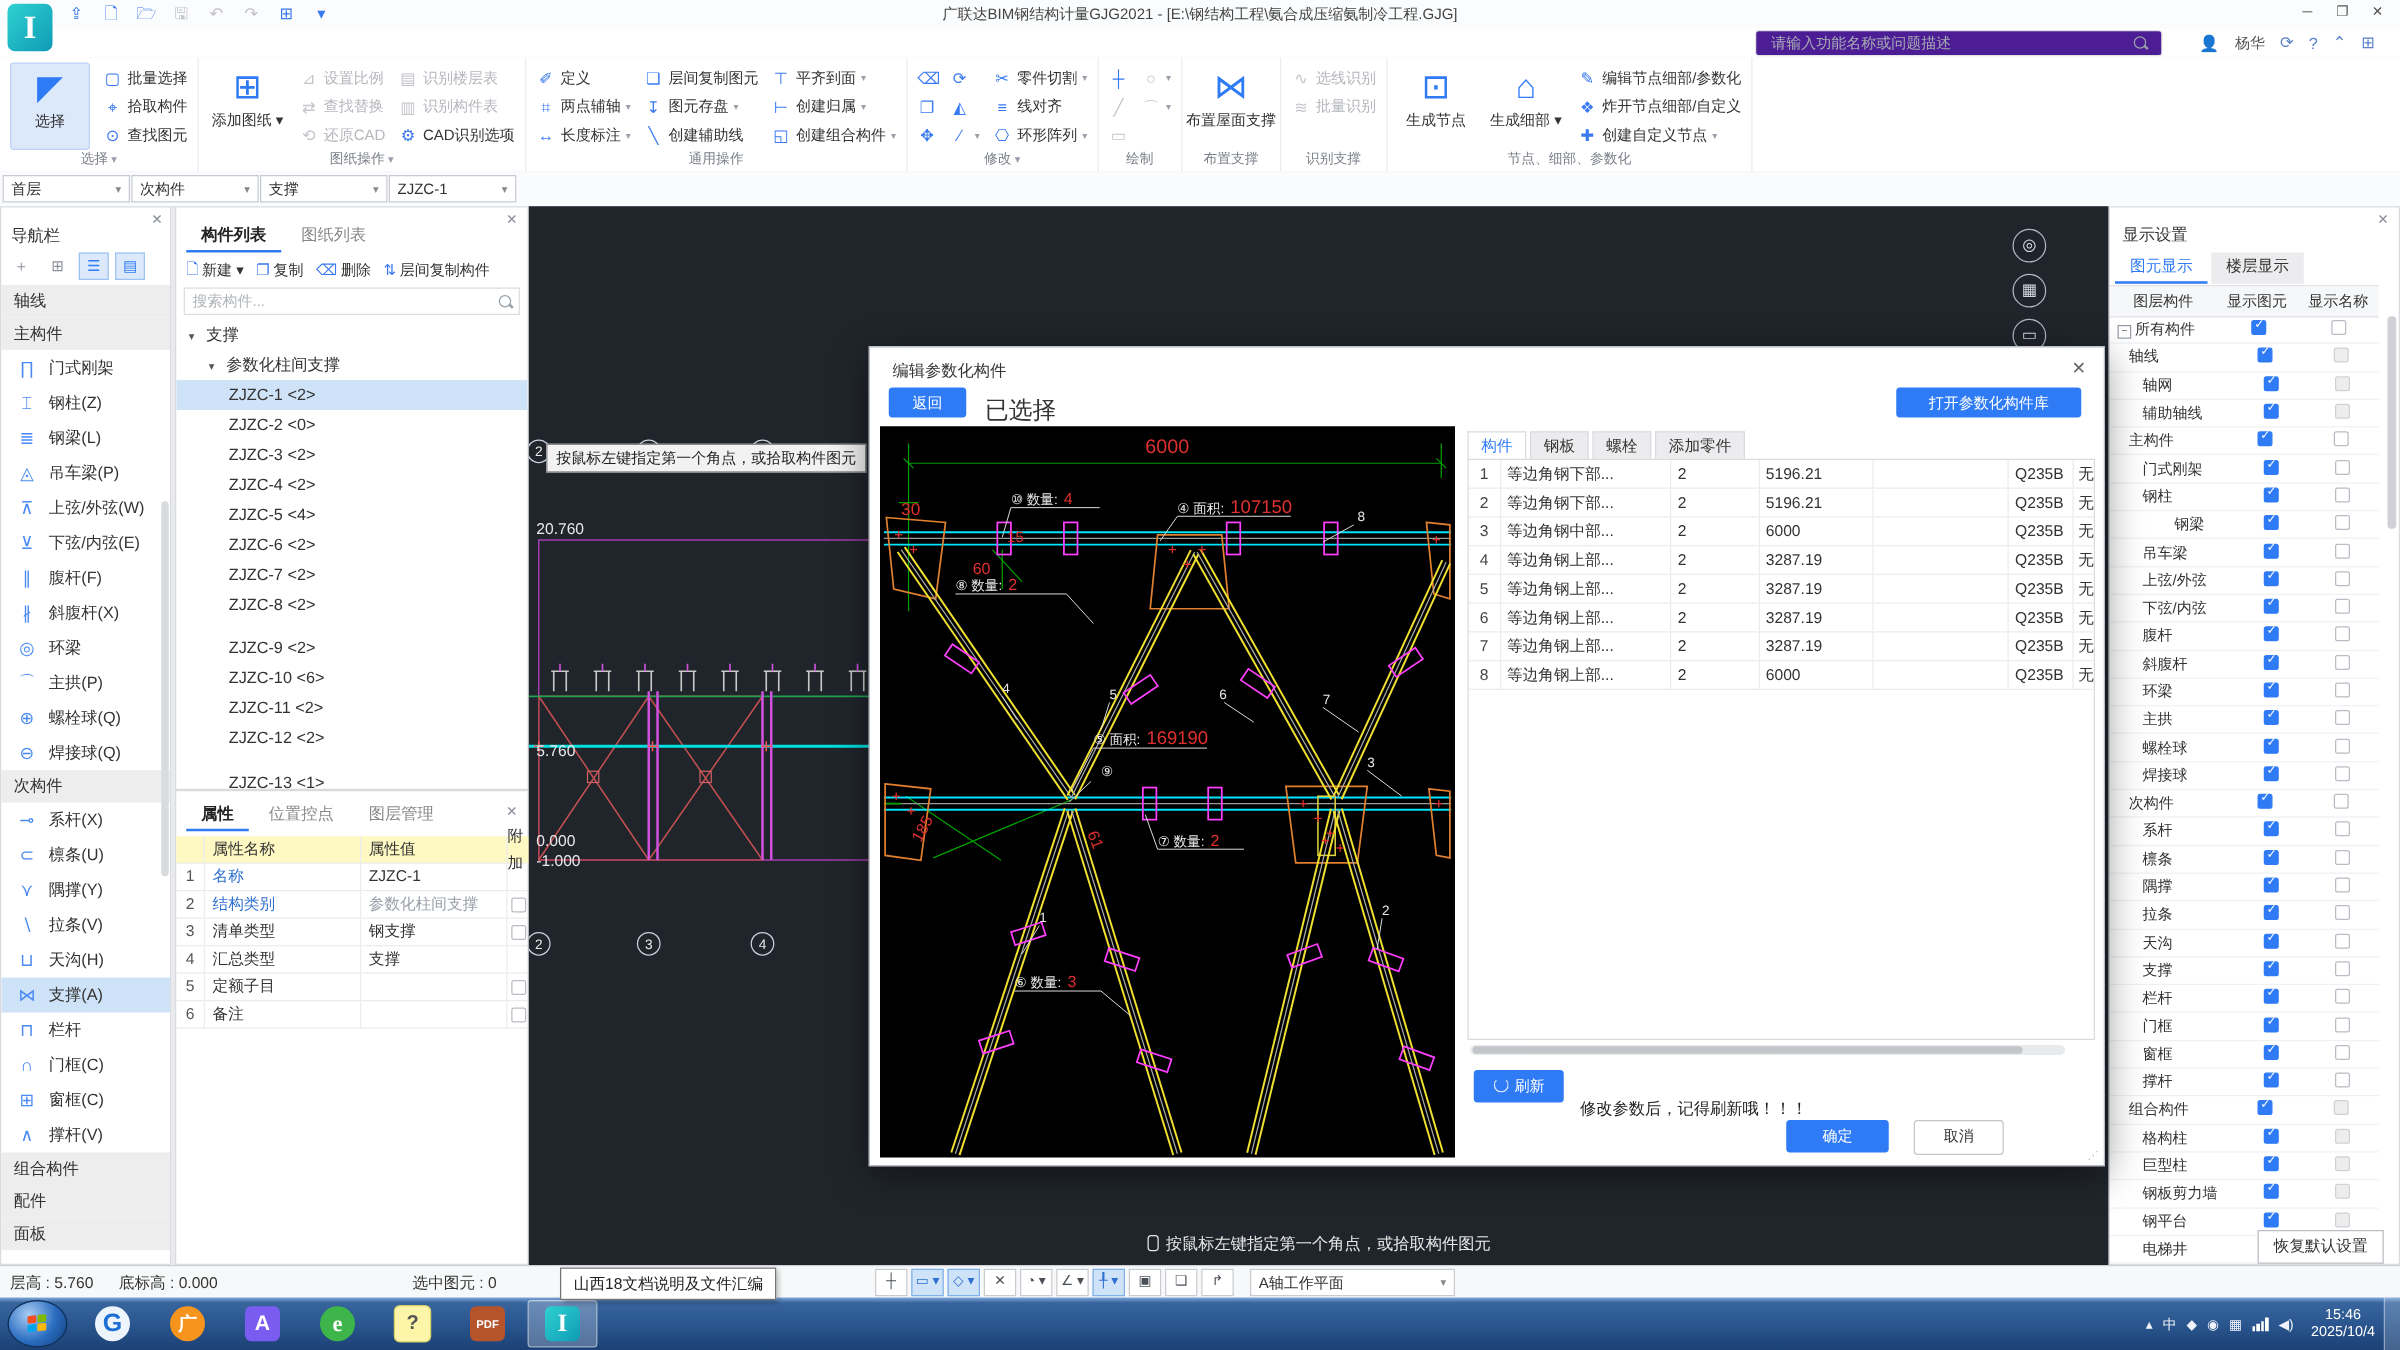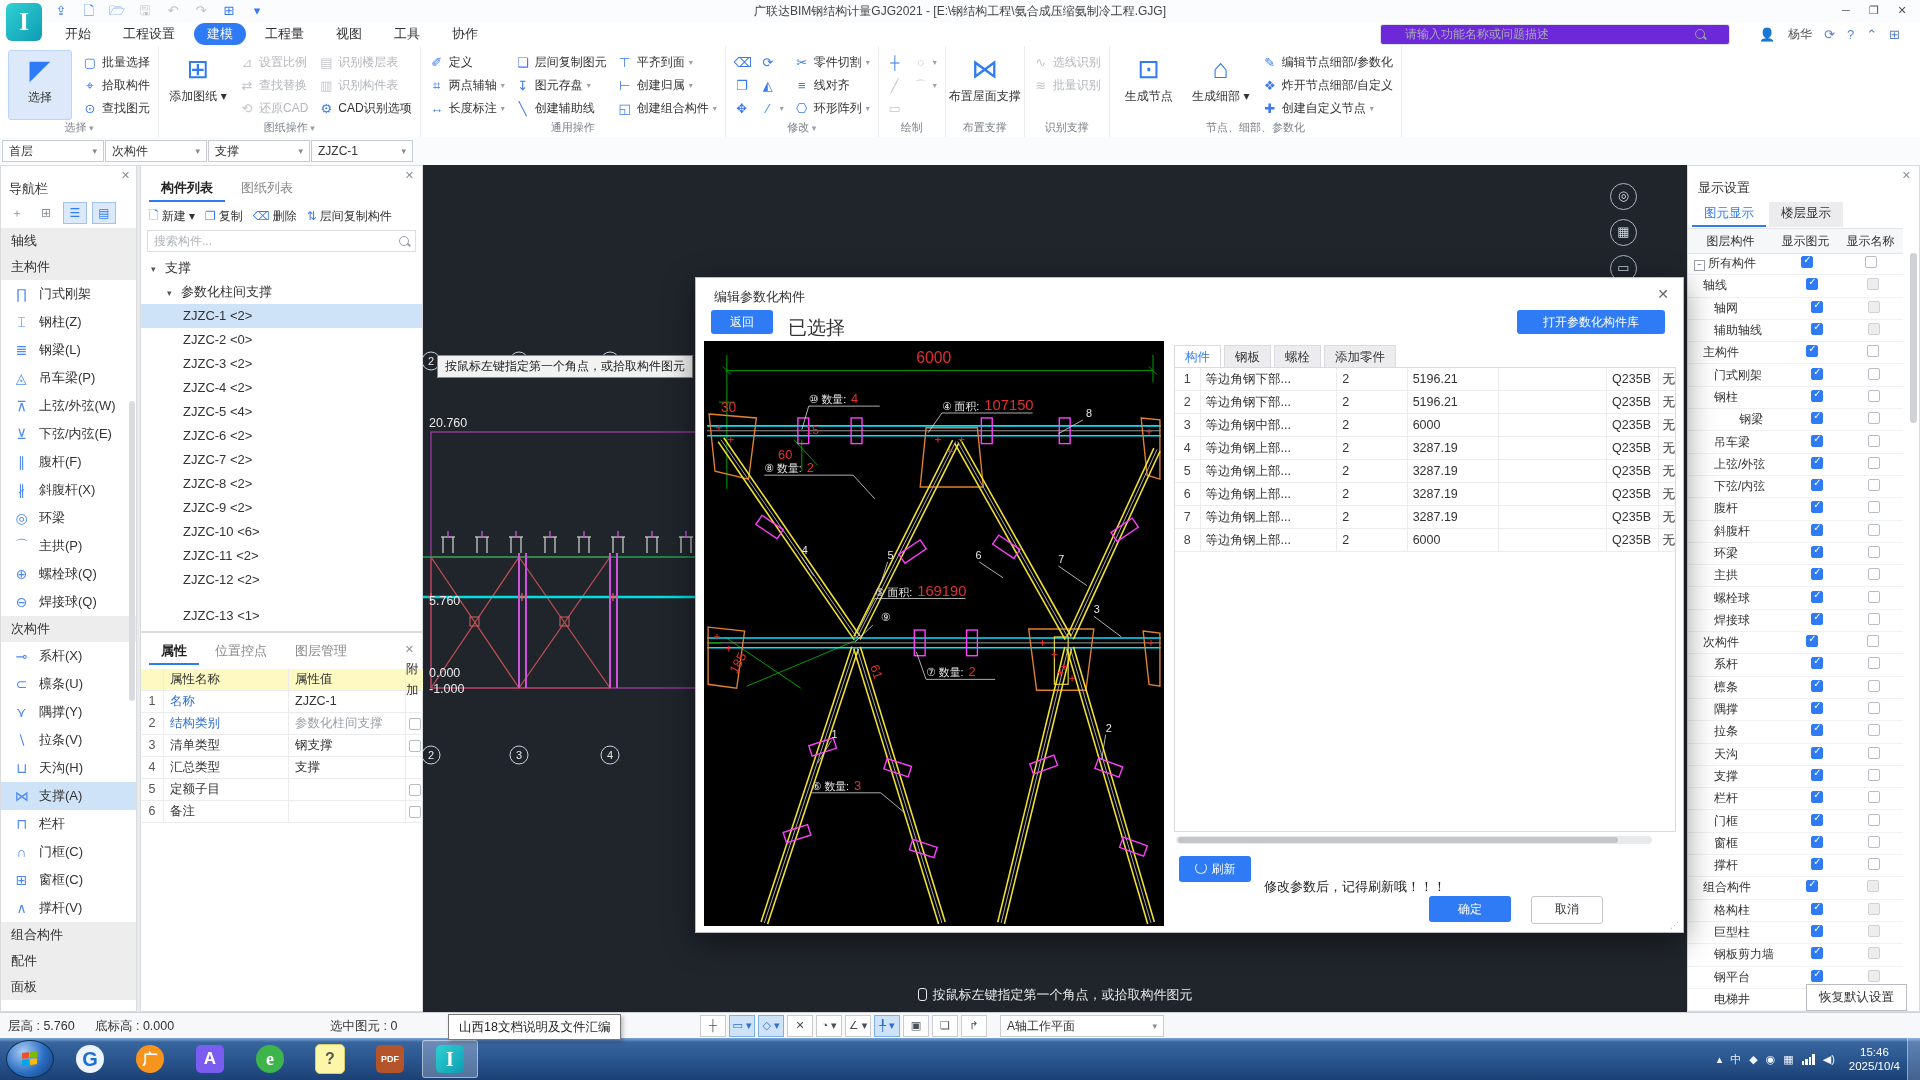"开始" div { html: <div> <div>开始</div> <div>工程设置</div> <div>建模</div> <div>工程量</div> <div>视图</div> <div>工具</div> <div>协作</div> </div> -> none }
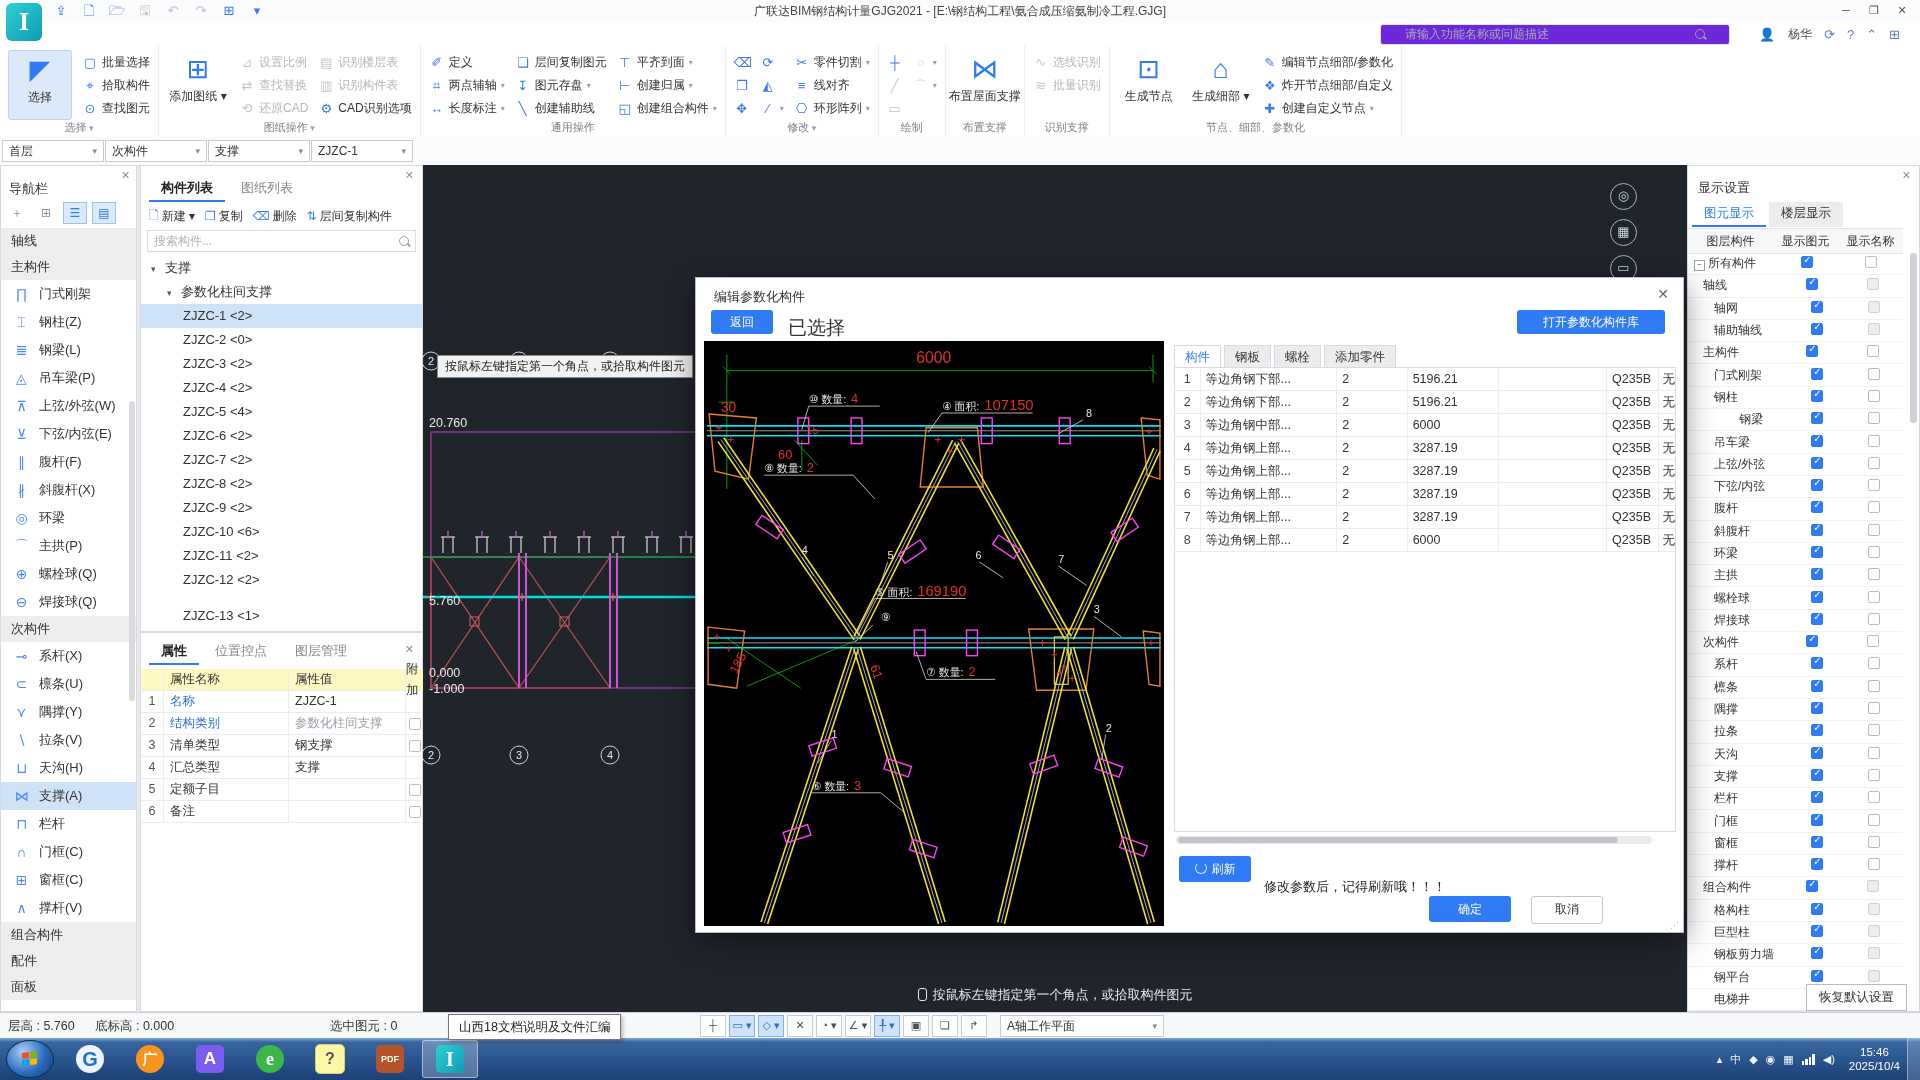"请输入功能名称或问题描述" #top-search { background: #6d28d9 -> #4c1d95; padding: 0 24px -> 0 12px }
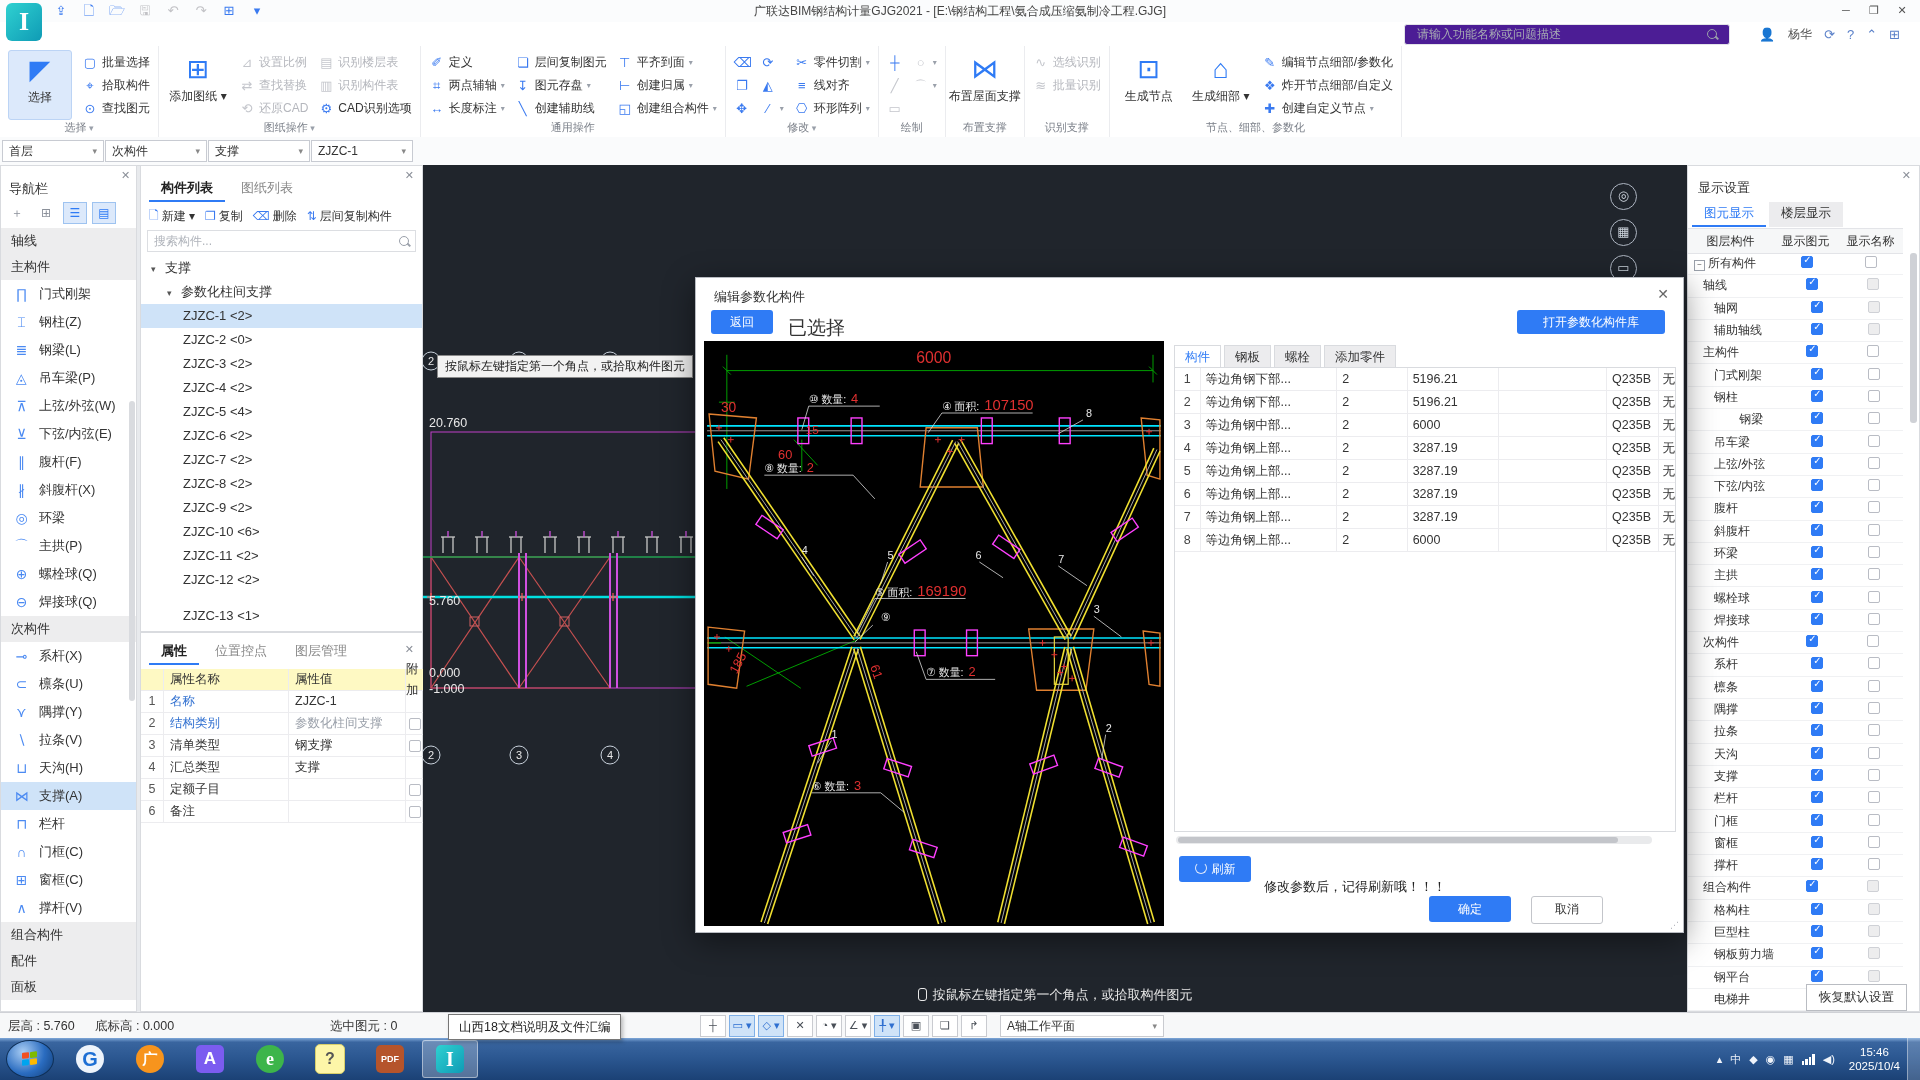"ZJZC-9 <2>" div.trow { margin-top: none -> 10px }
